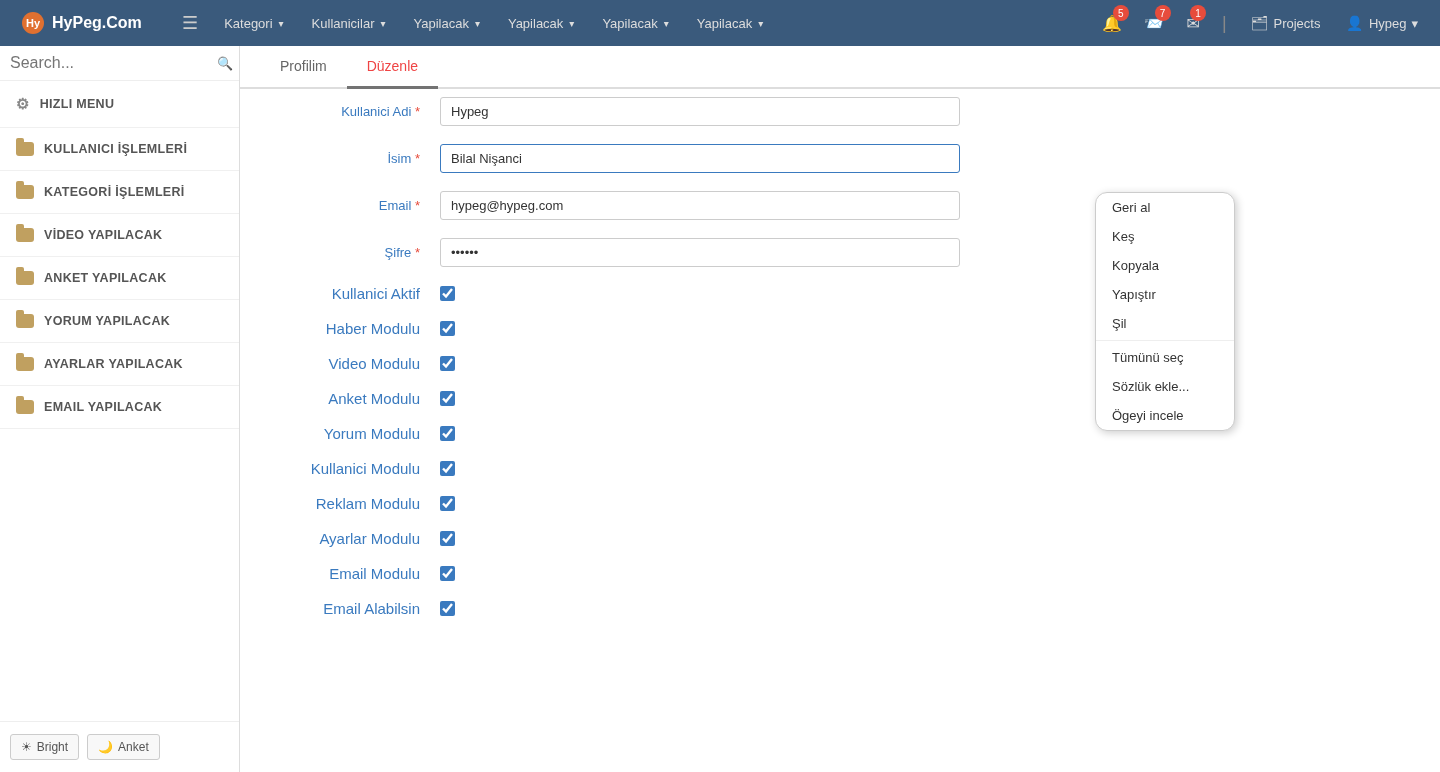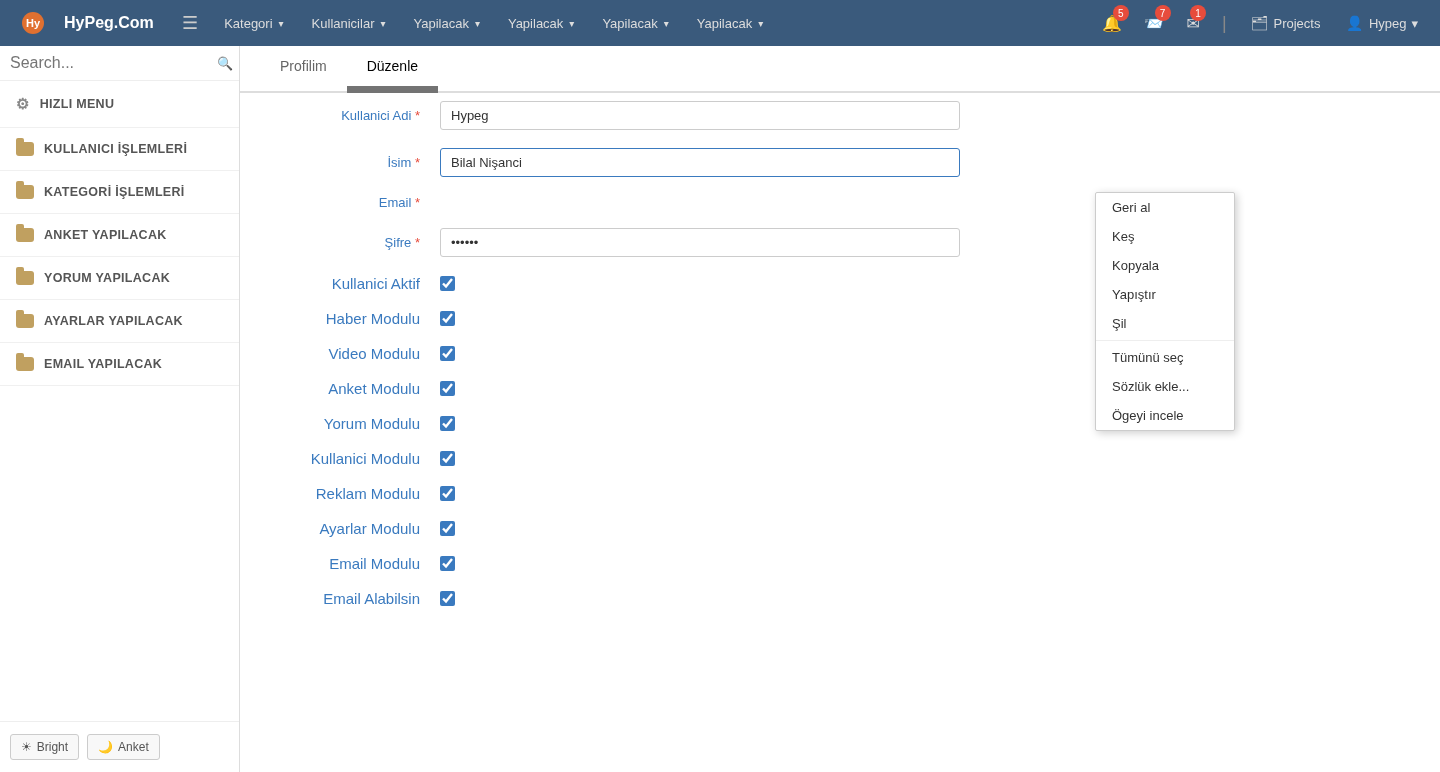"Hy" .nav-brand { gap: 20px -> 8px }
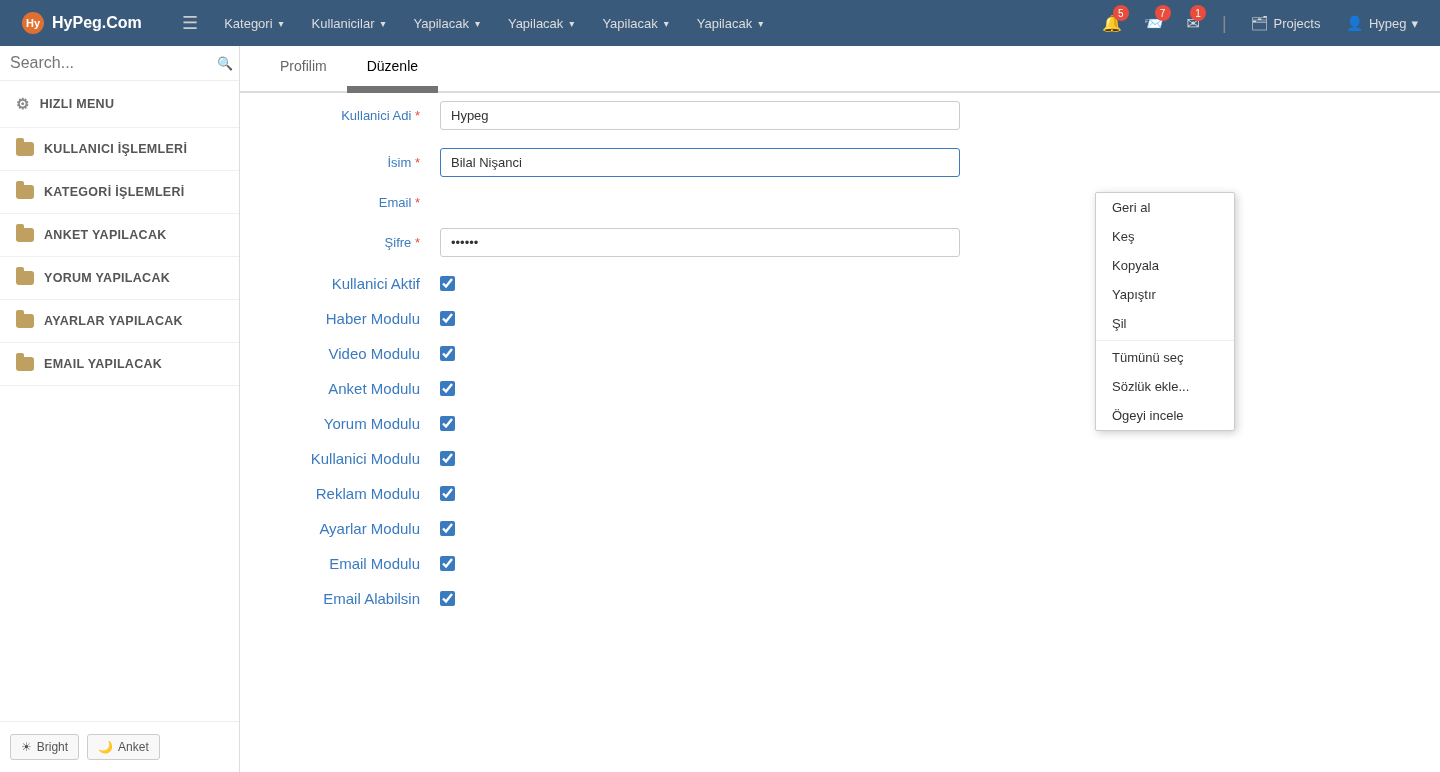"Düzenle" .tab.active { border-bottom: 7px solid #737373 -> 3px solid #737373; color: #000000 -> #ef4444 }
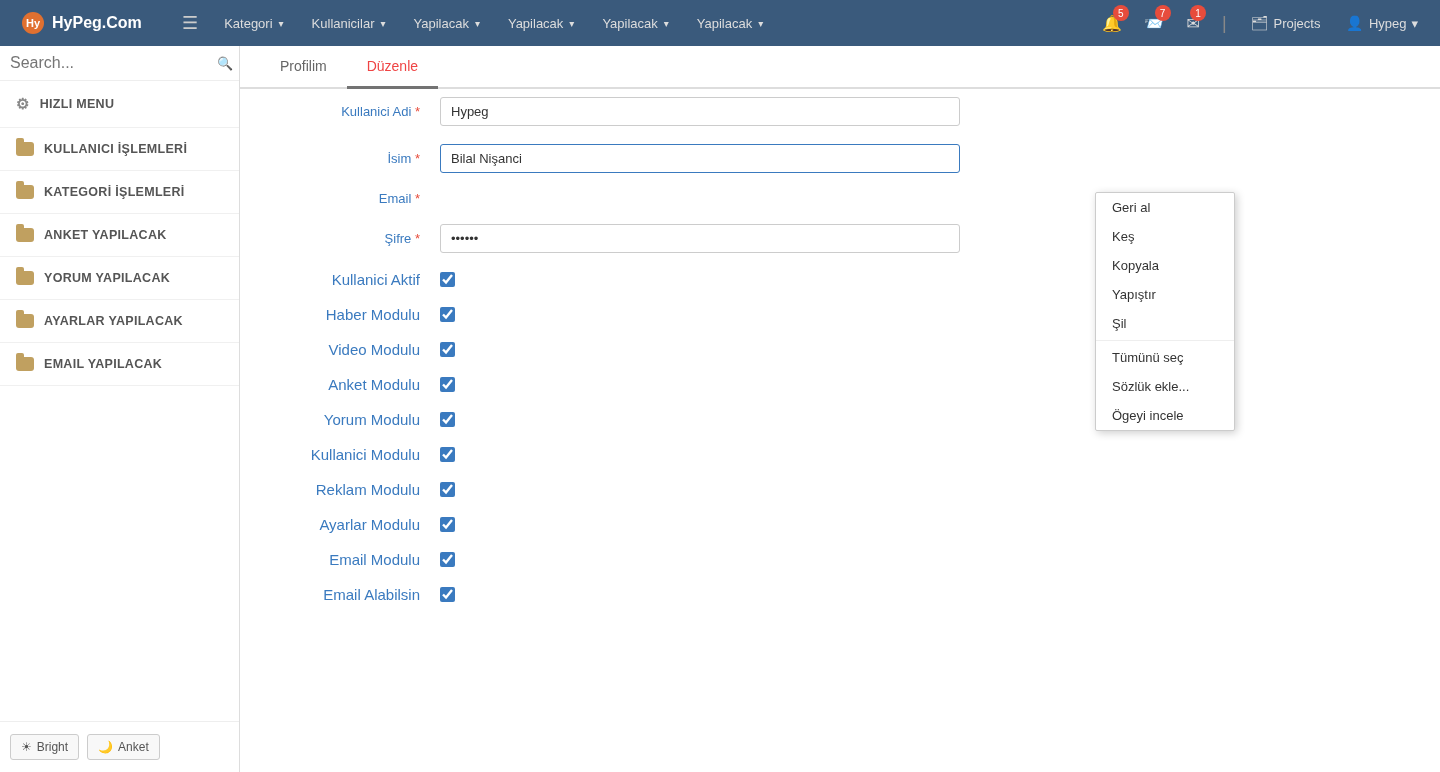"hypeg@hypeg.com" input.form-input { html: none -> <input> }
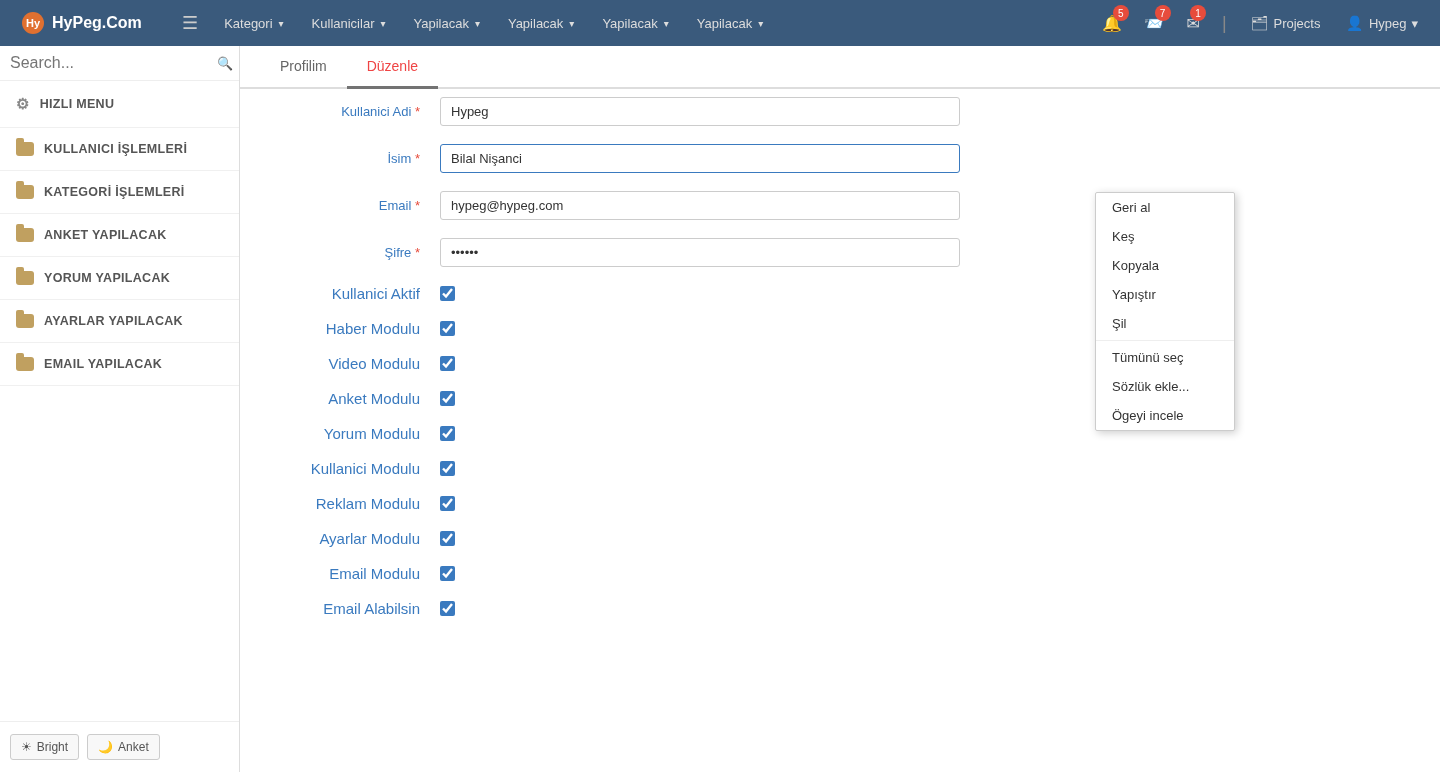"Geri al" .context-menu { border-radius: 2px -> 12px }
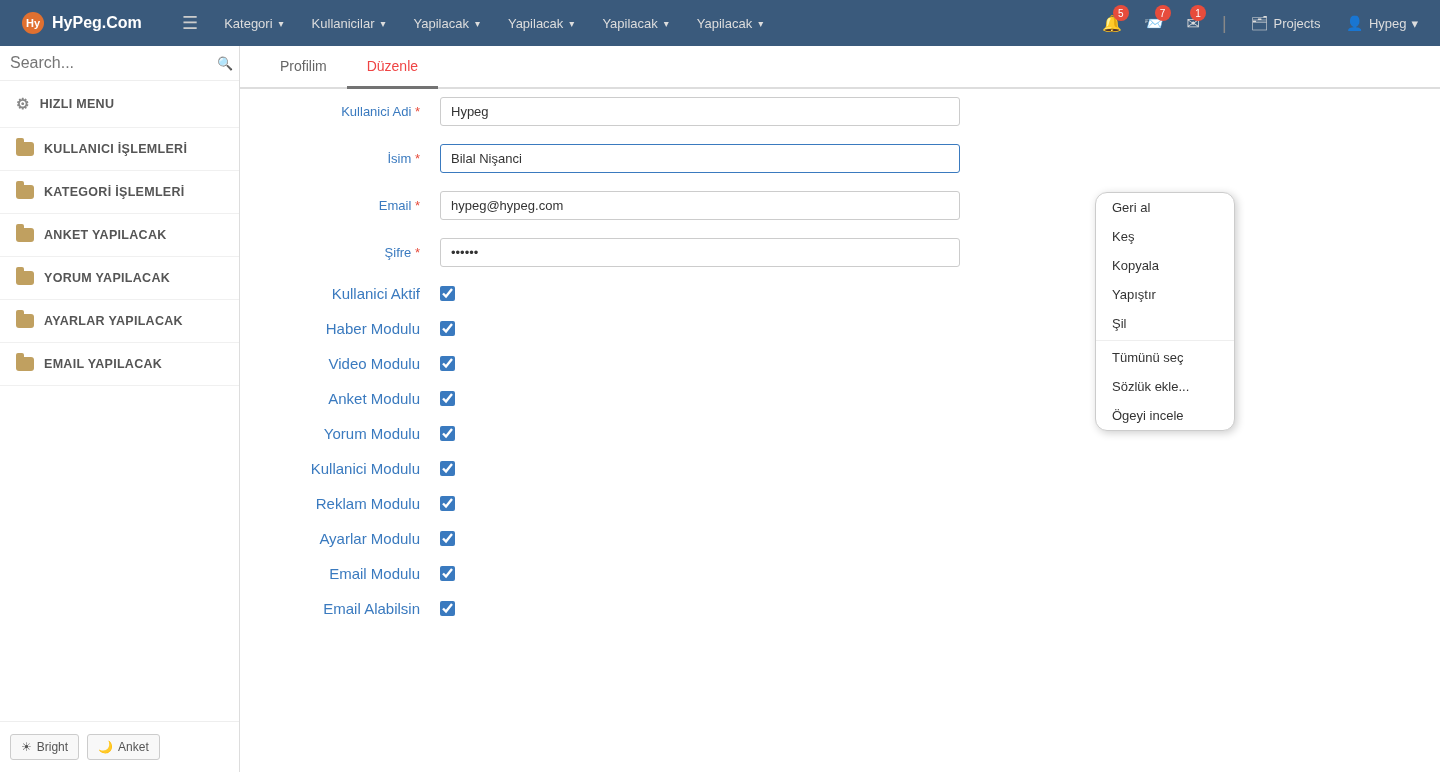"VİDEO YAPILACAK" div.sidebar-item { html: none -> <div> <div></div> <span>VİDEO YAPILACAK</span> </div> }
